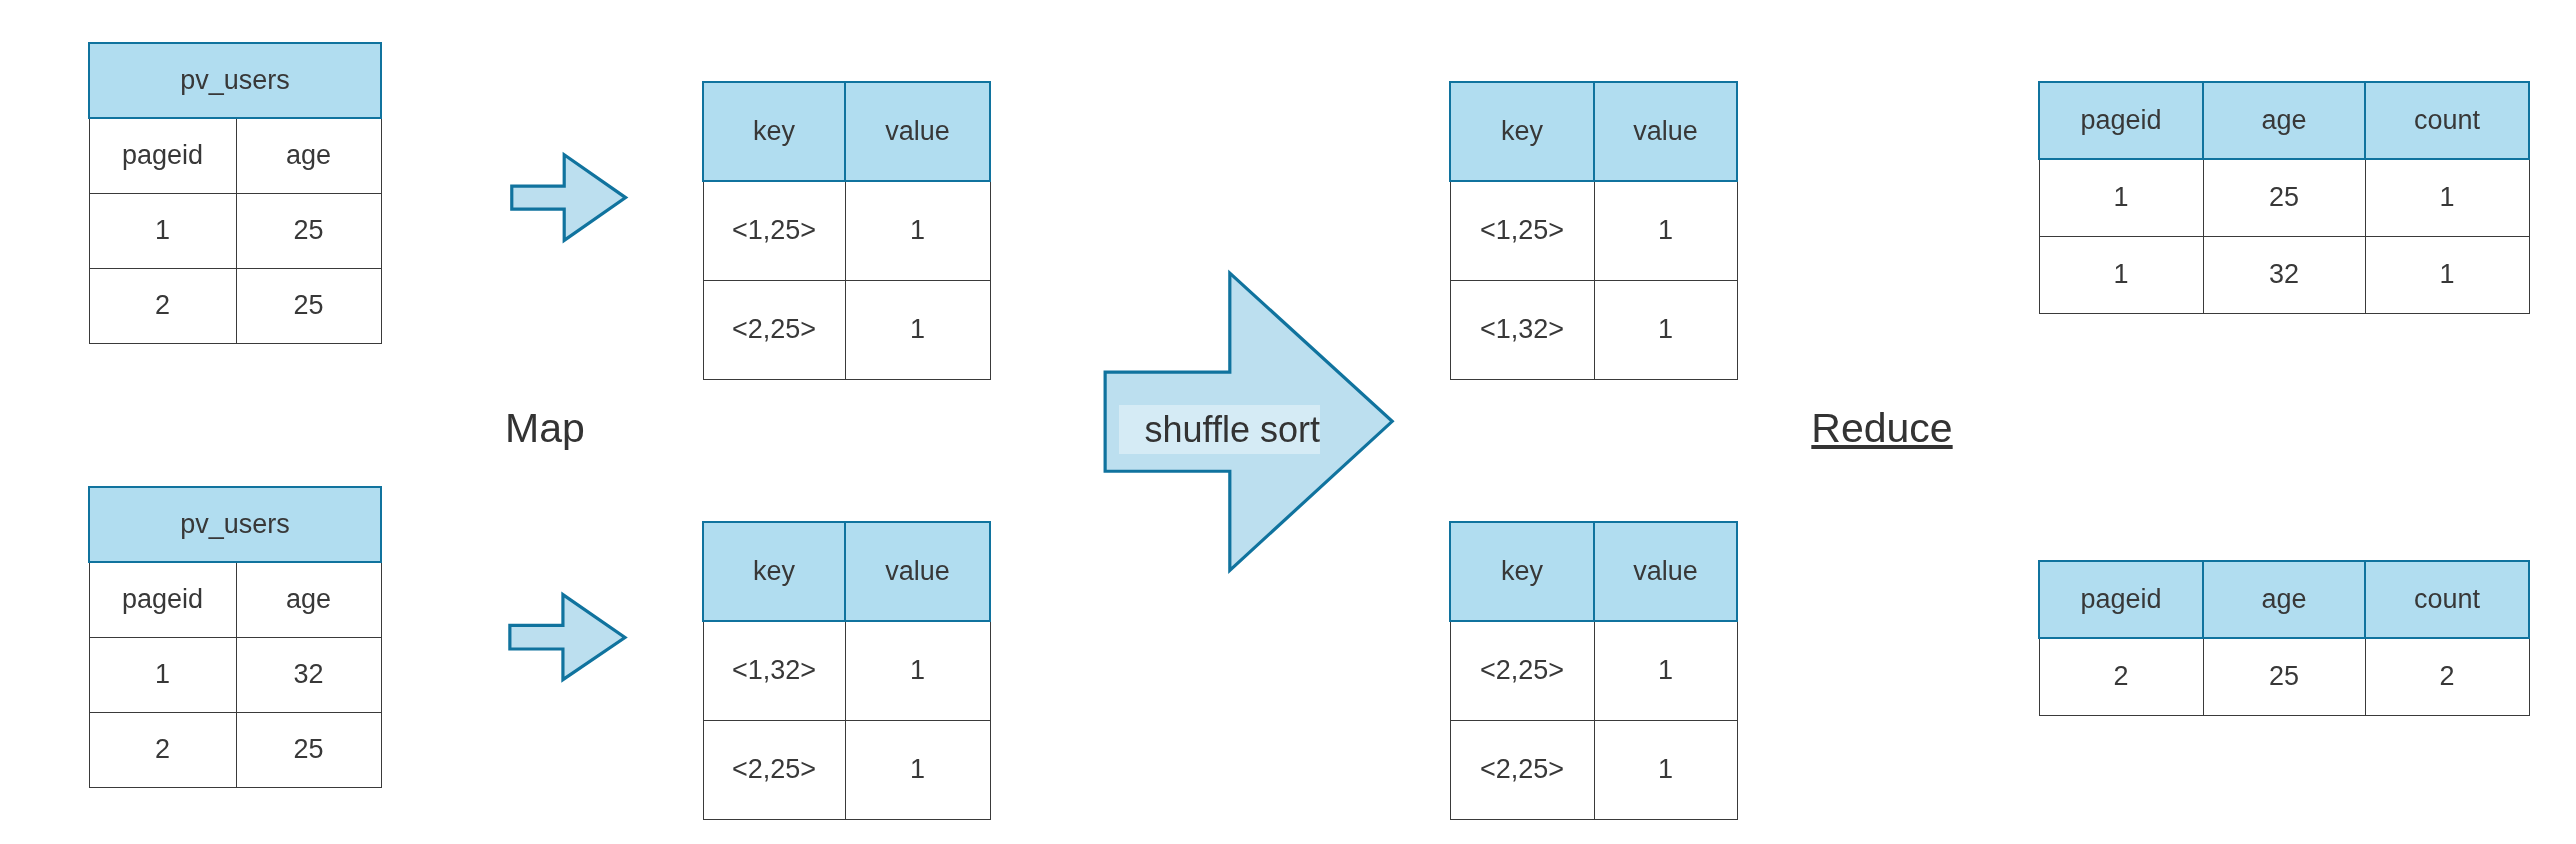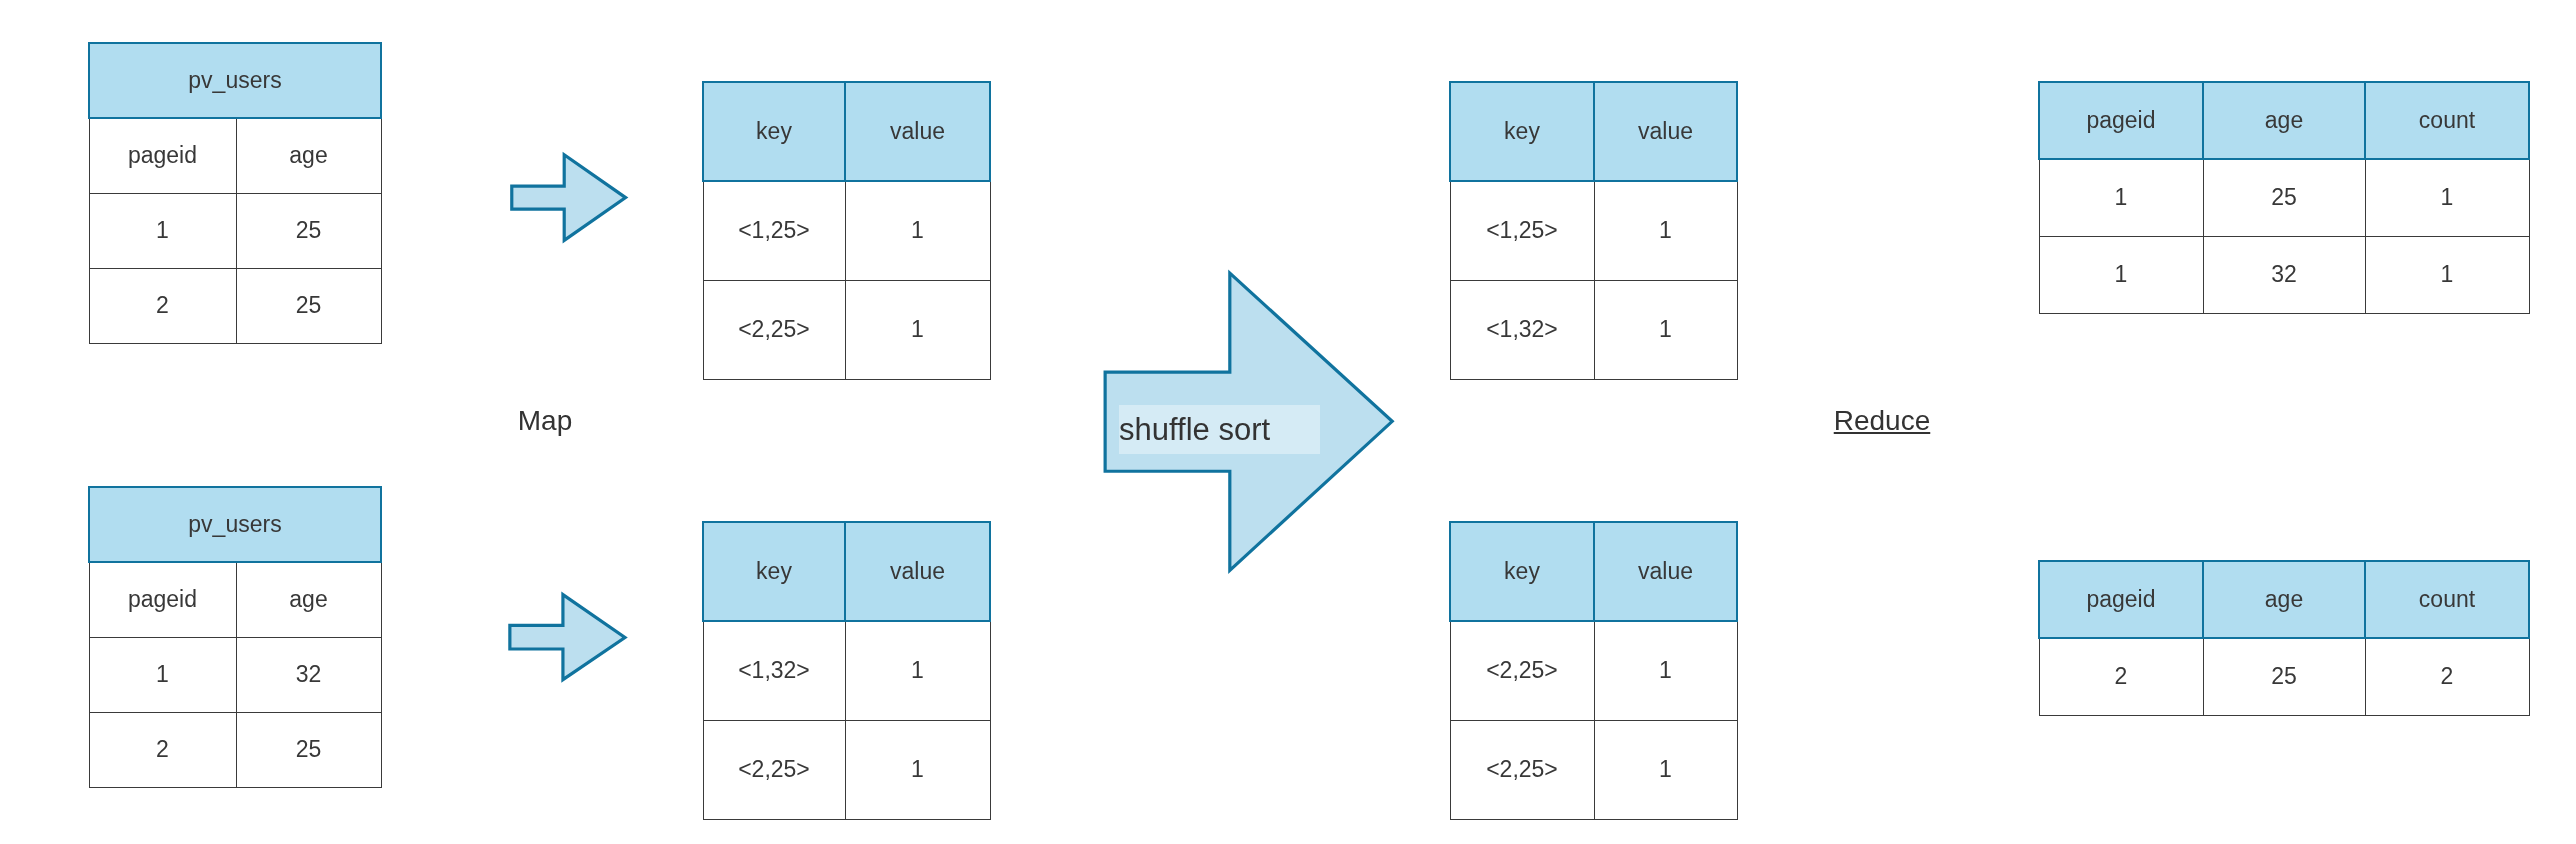"pv_users" .tbl td { font-size: 23px -> 27px }
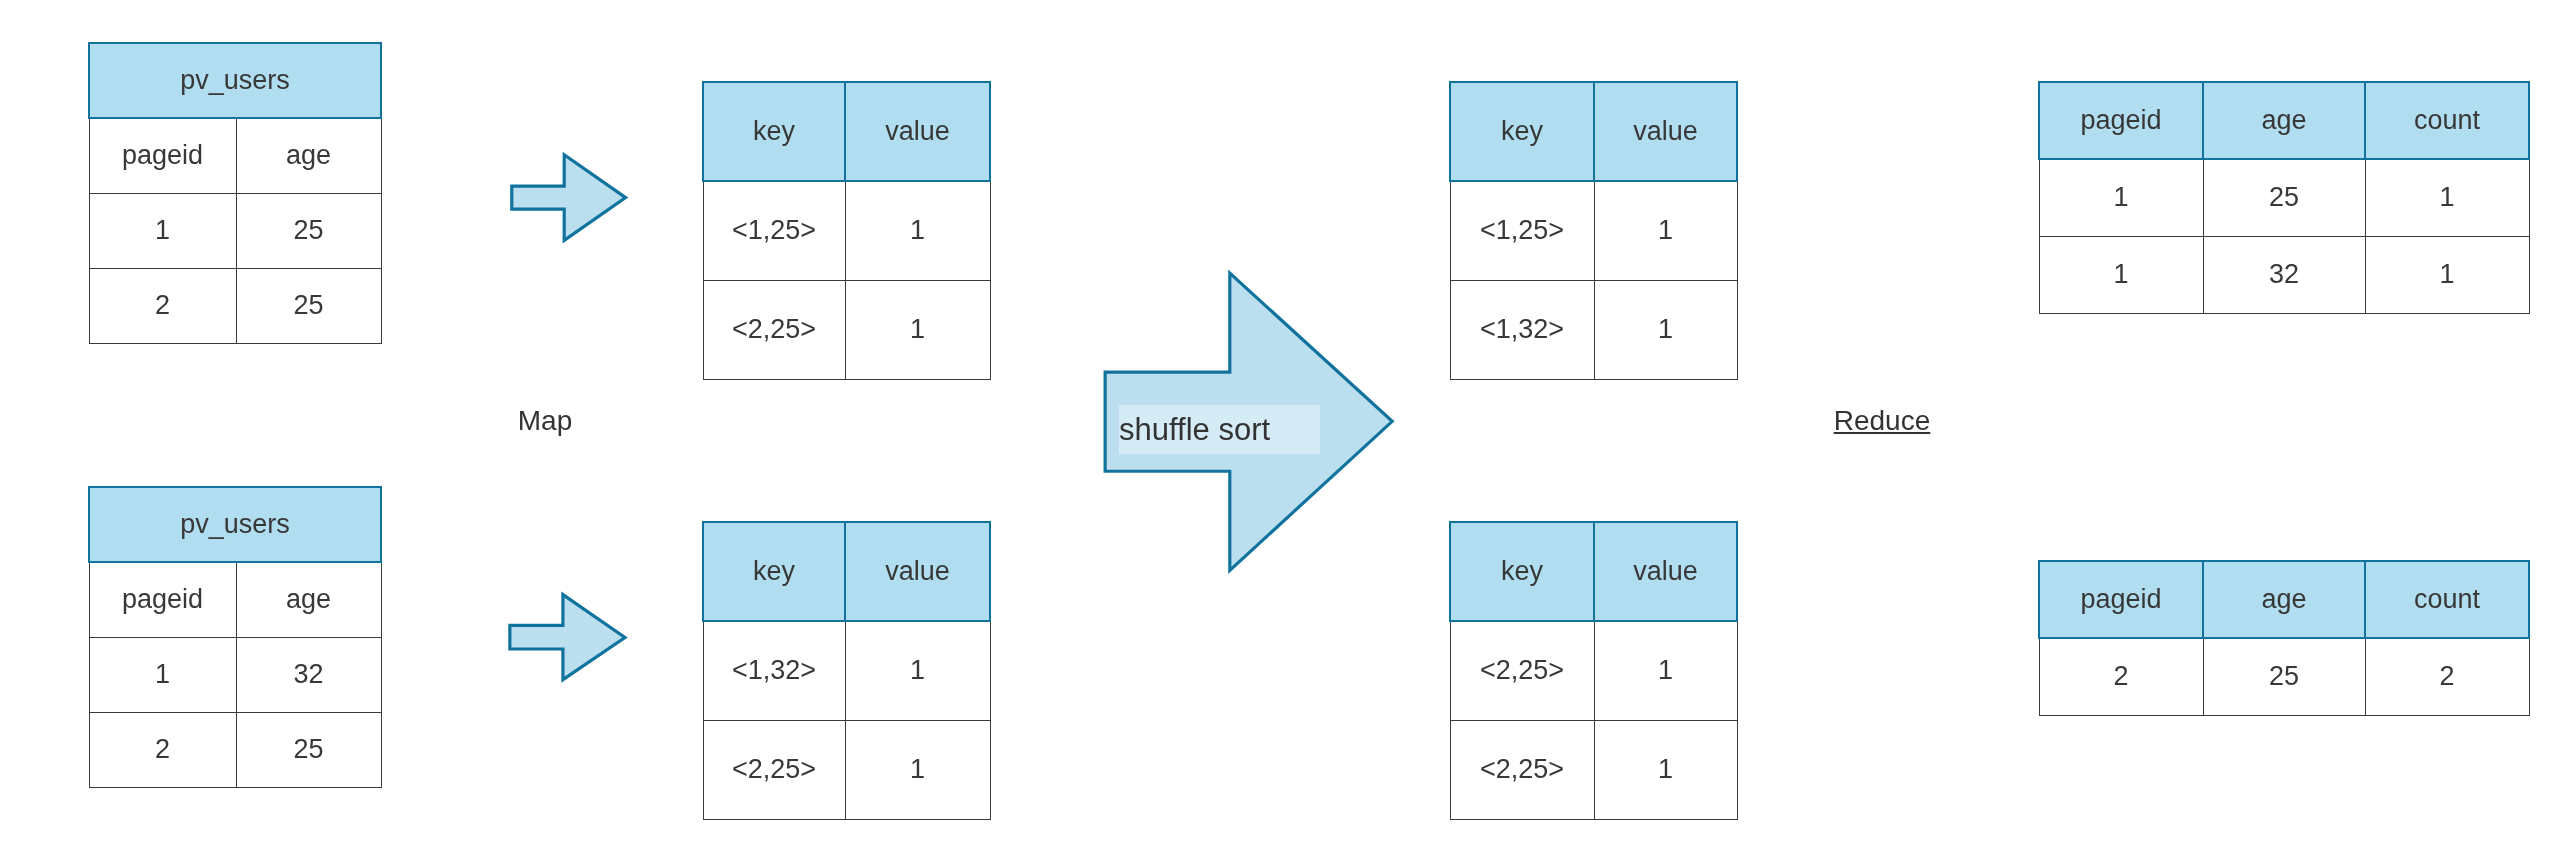"Map" .stage-label { font-size: 28px -> 41px }
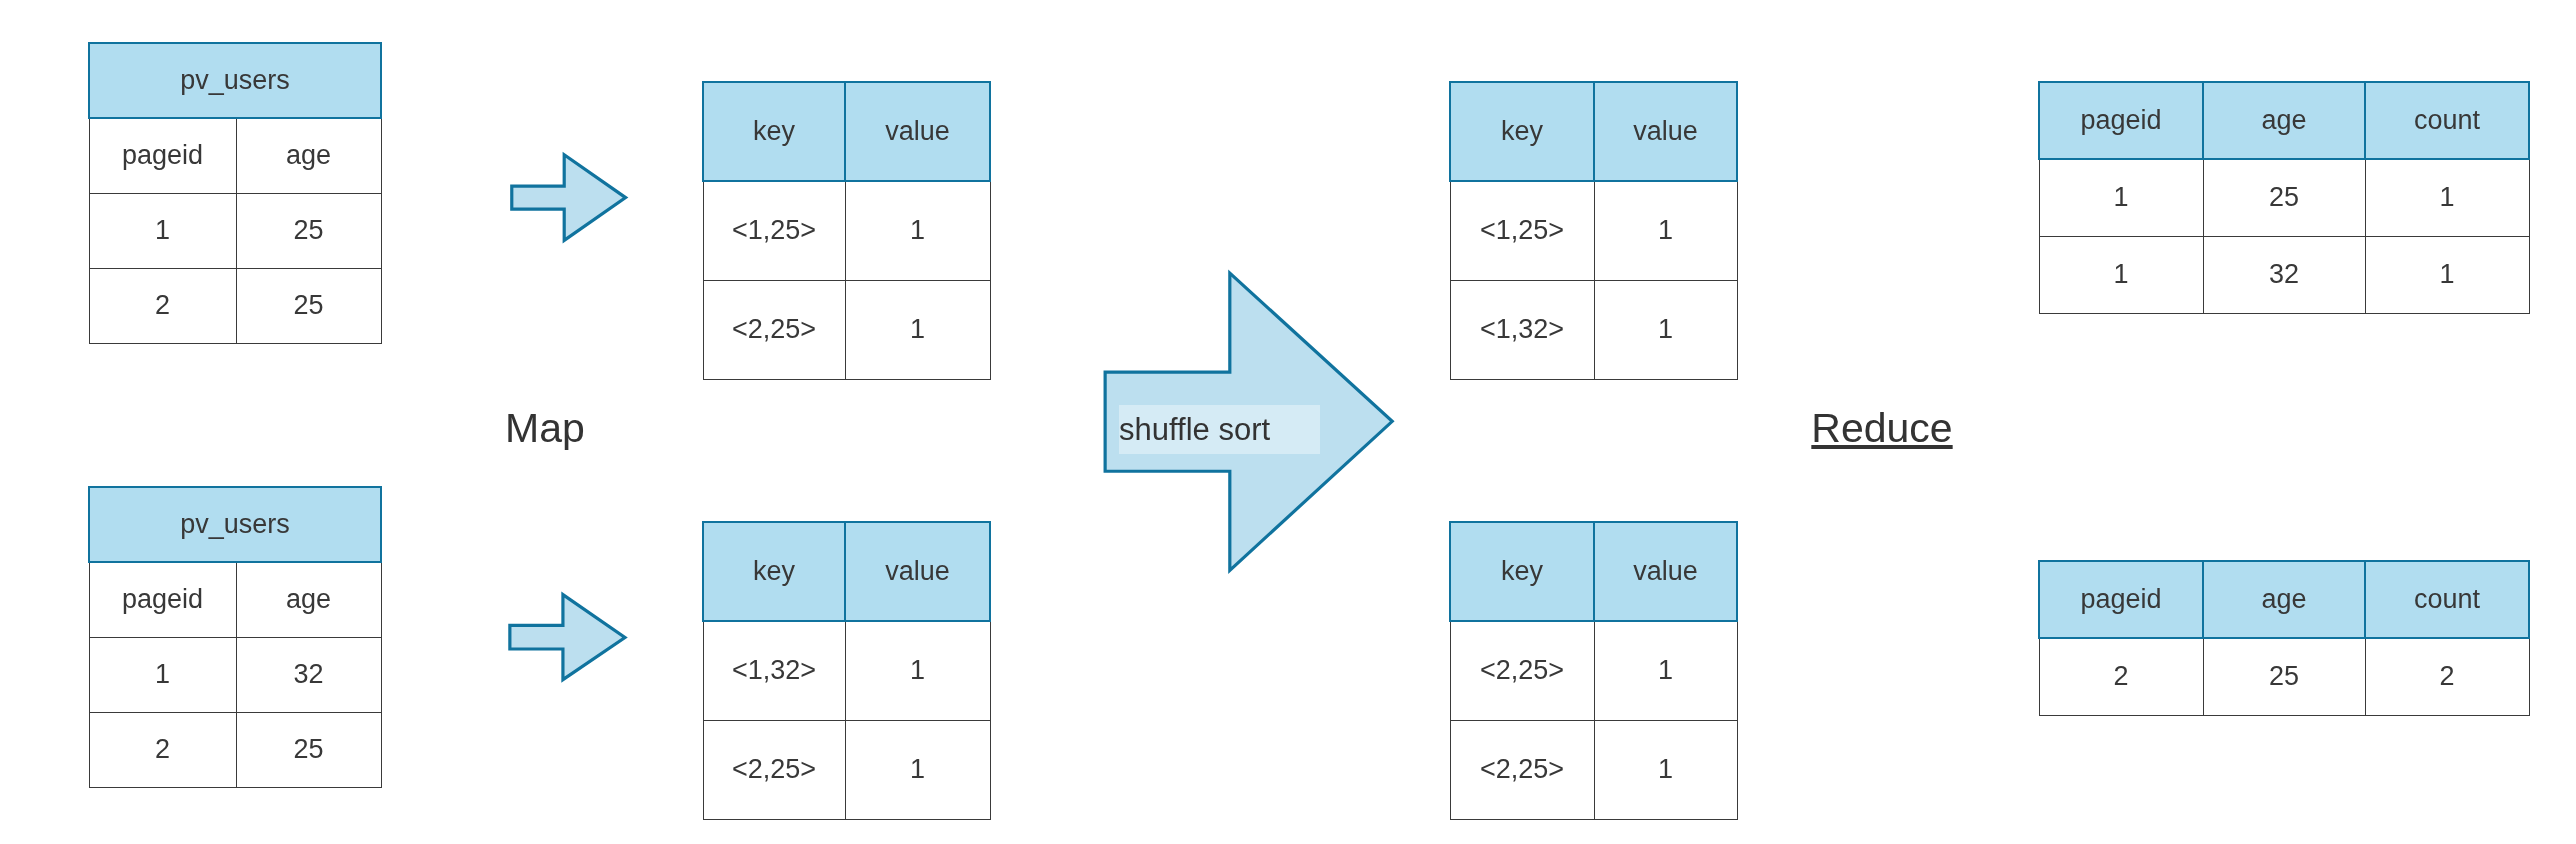"shuffle sort" .arrow-text { font-size: 31px -> 36px; text-align: left -> right }
